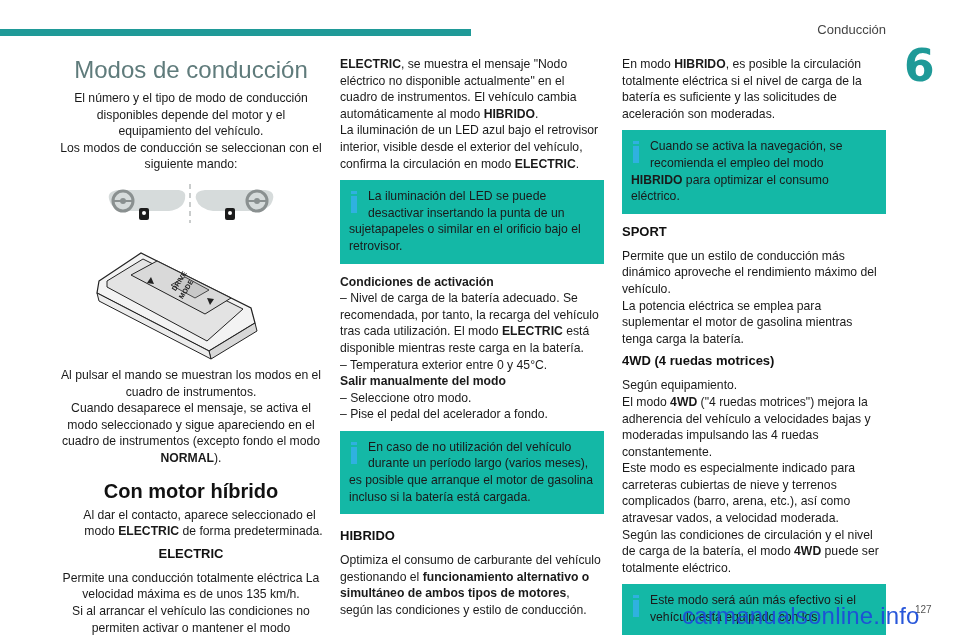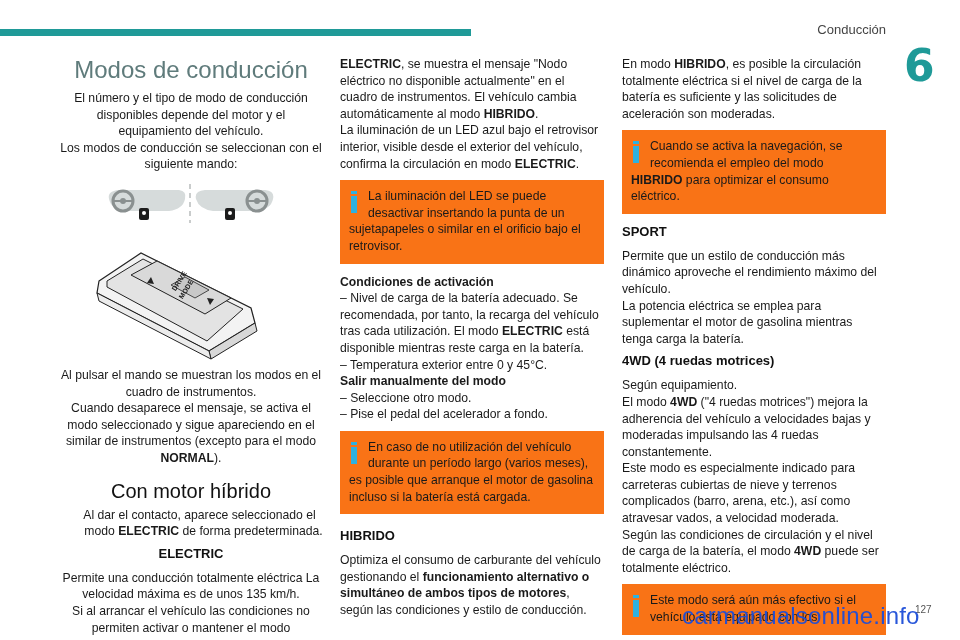"Cuando se activa la navegación," .note { background: #f97316 -> #14b8a6 }
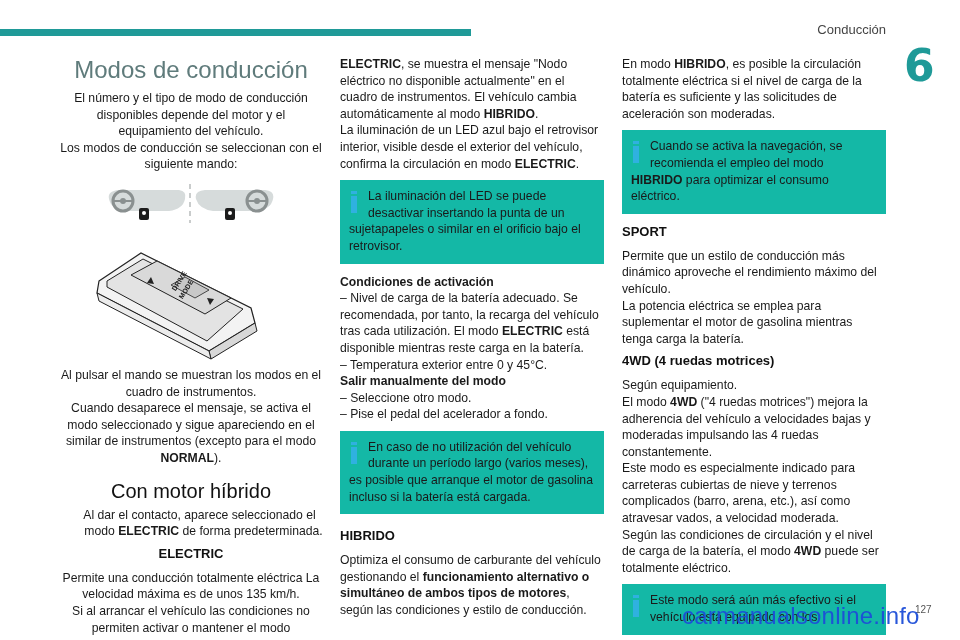"Cuando desaparece el mensaje, se" span { text: similar de instrumentos (excepto para -> cuadro de instrumentos (excepto fondo }
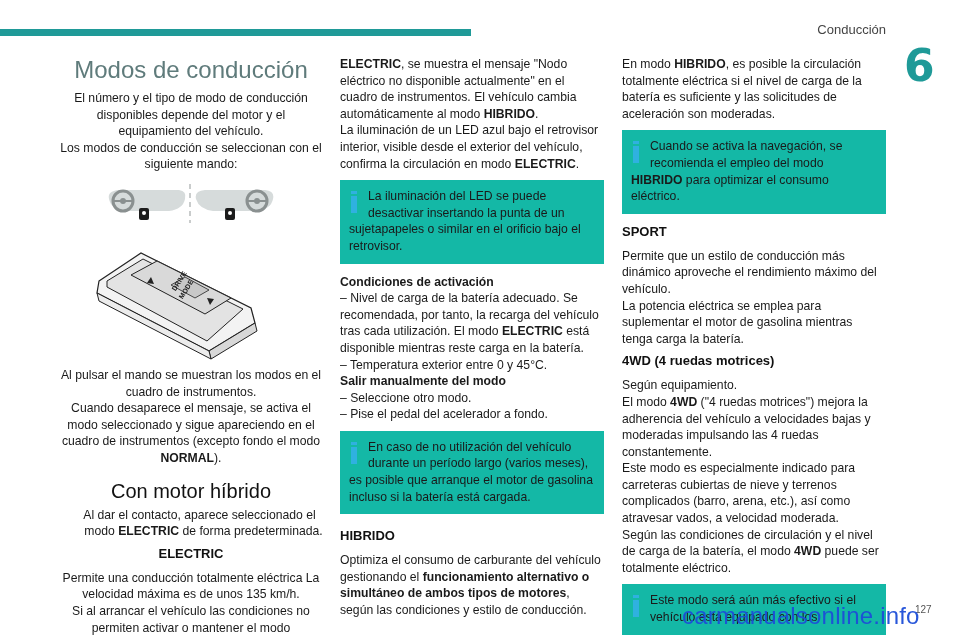"Con motor híbrido" h2.subsection { font-weight: normal -> bold }
